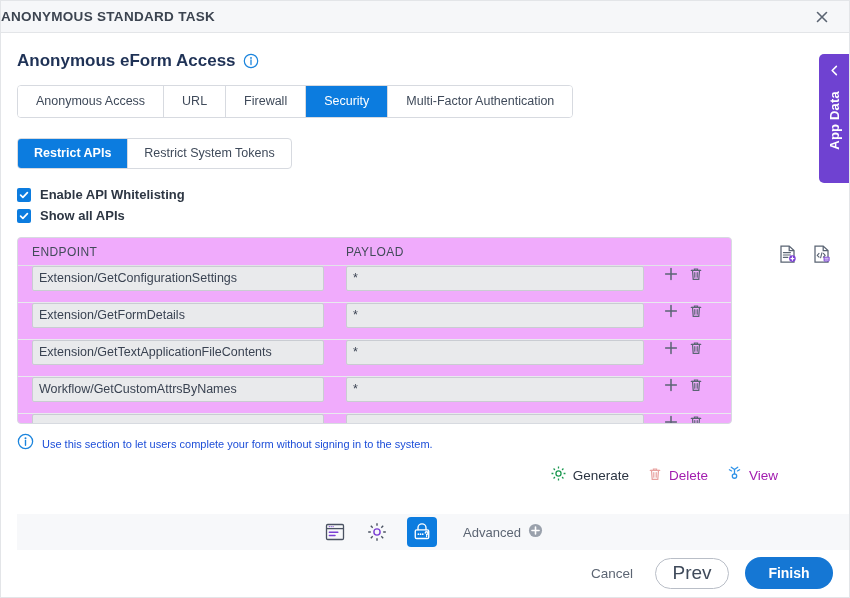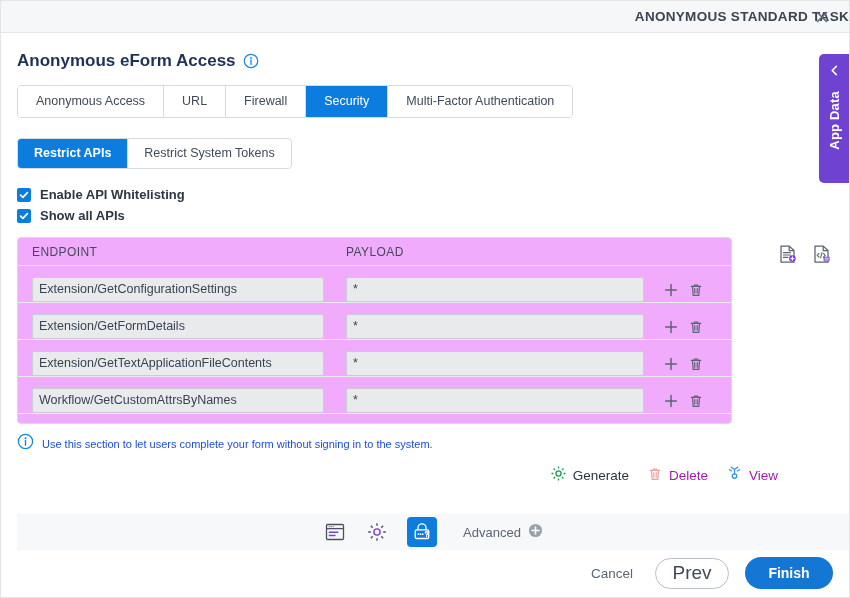"ANONYMOUS STANDARD TASK" .titlebar { justify-content: flex-end -> flex-start }
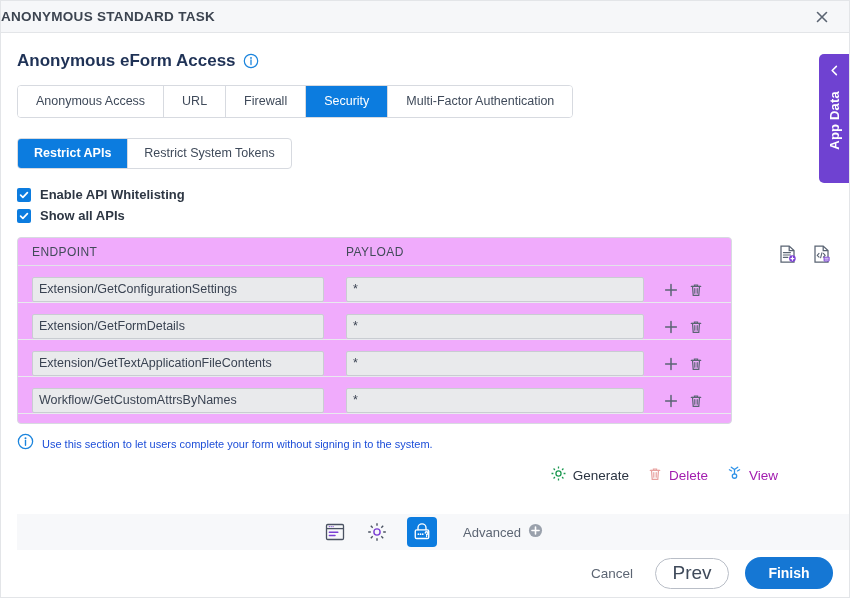"Extension/GetConfigurationSettings" .trow { align-items: flex-end -> flex-start }
